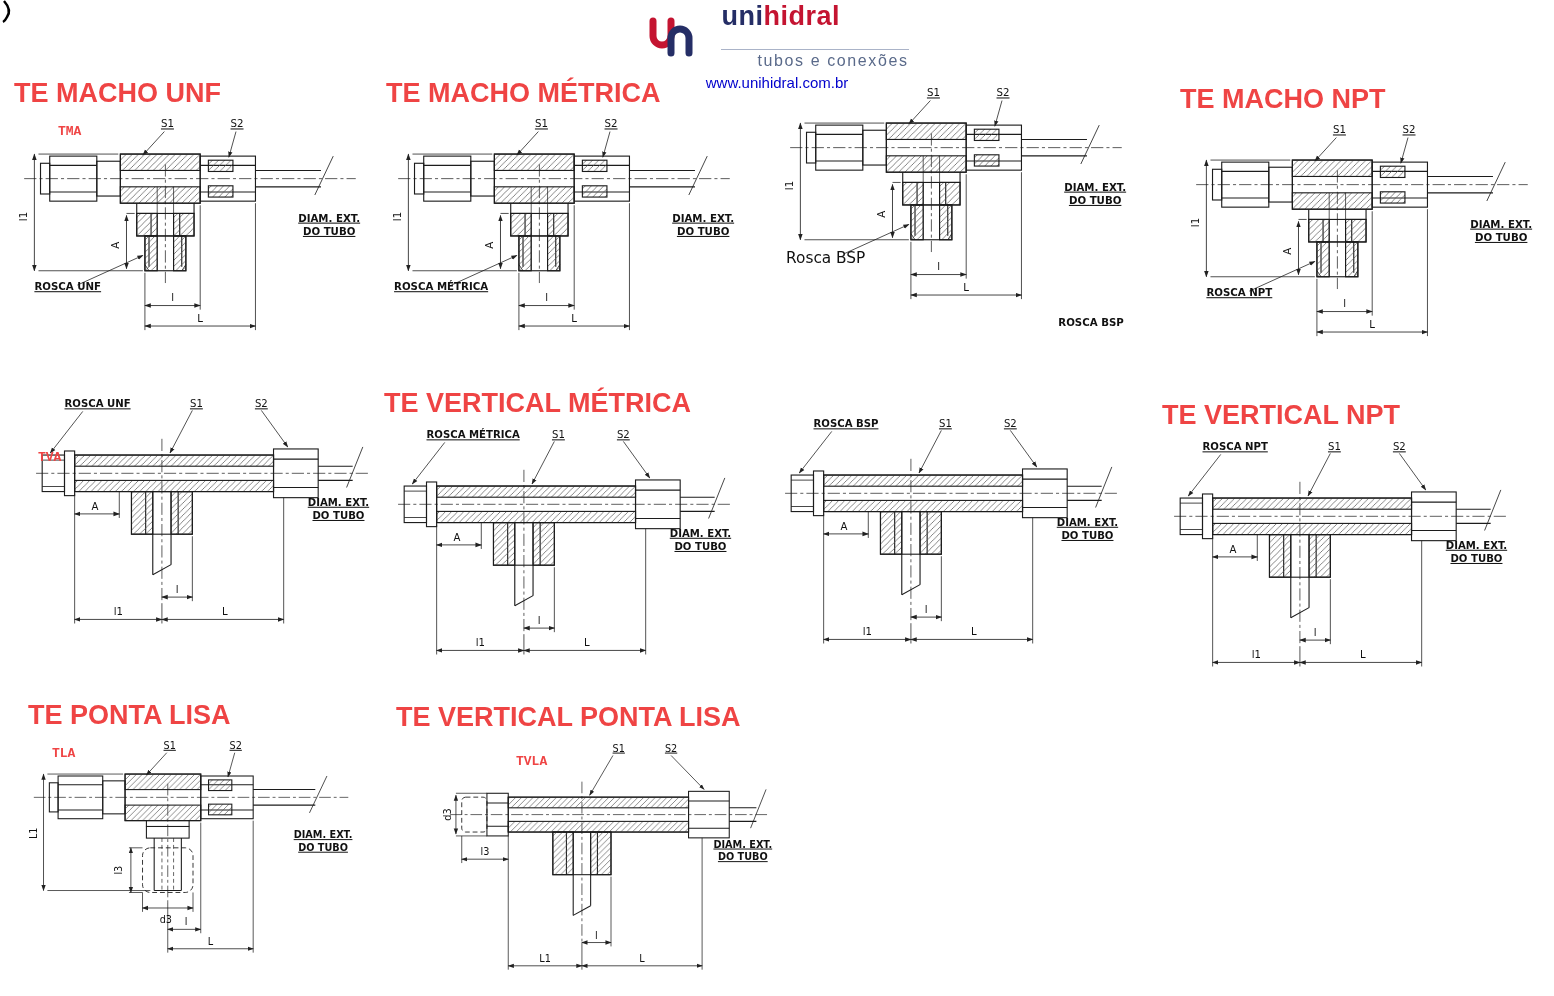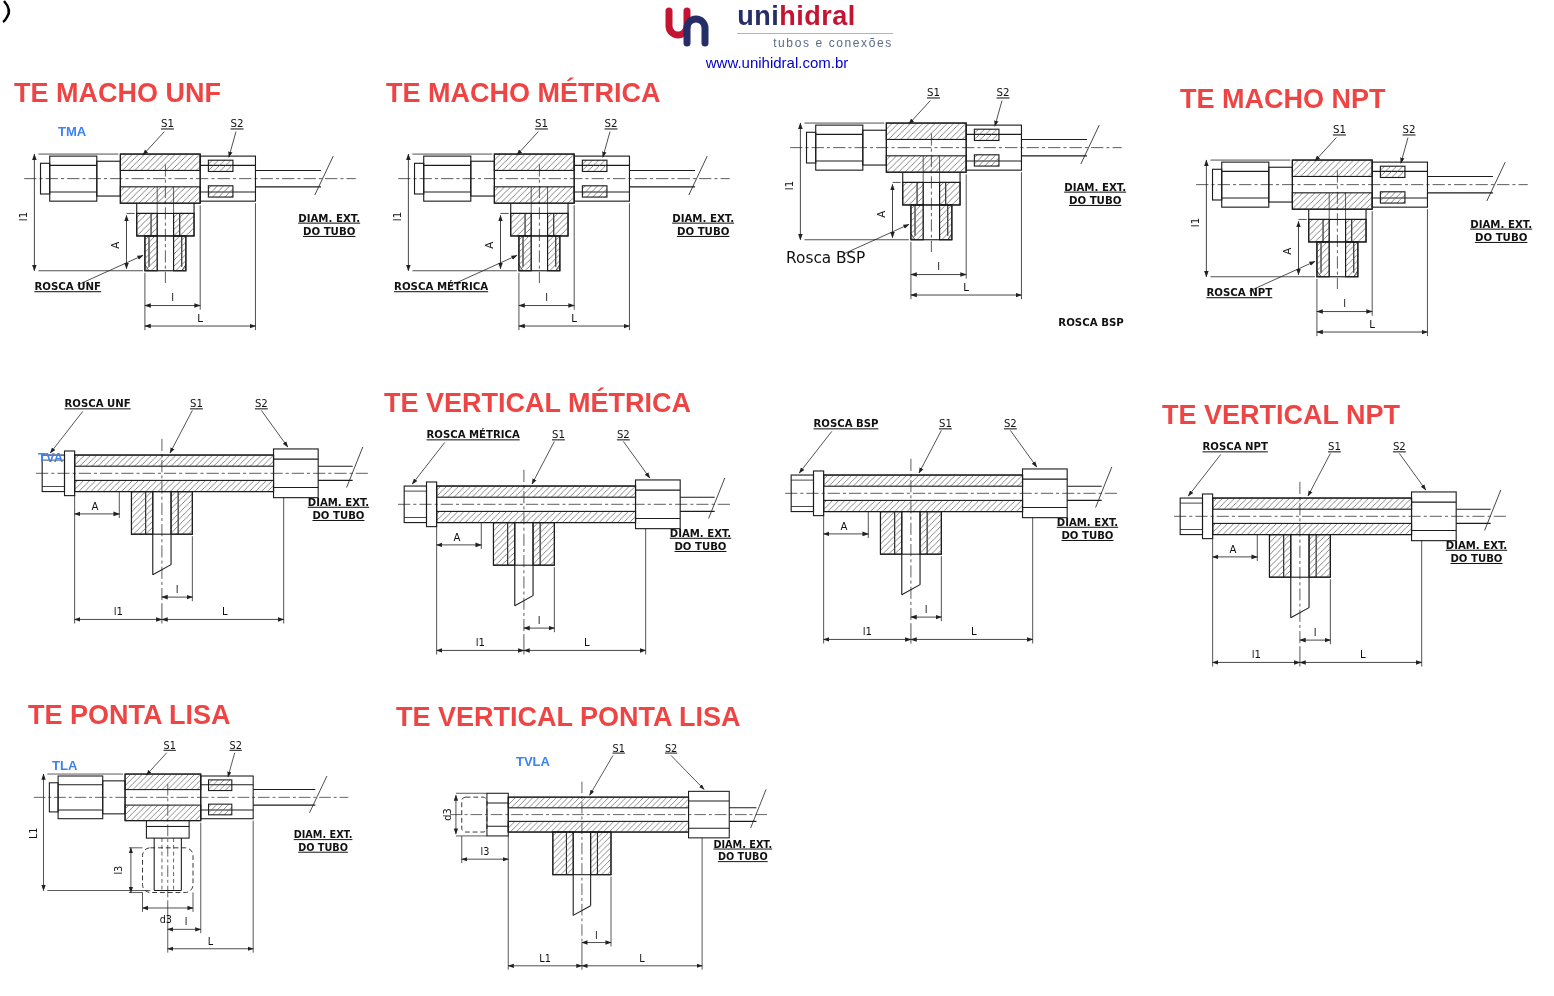"tubos e conexões" .logo-sub { font-size: 12px -> 16px; margin-top: 3px -> 19px }
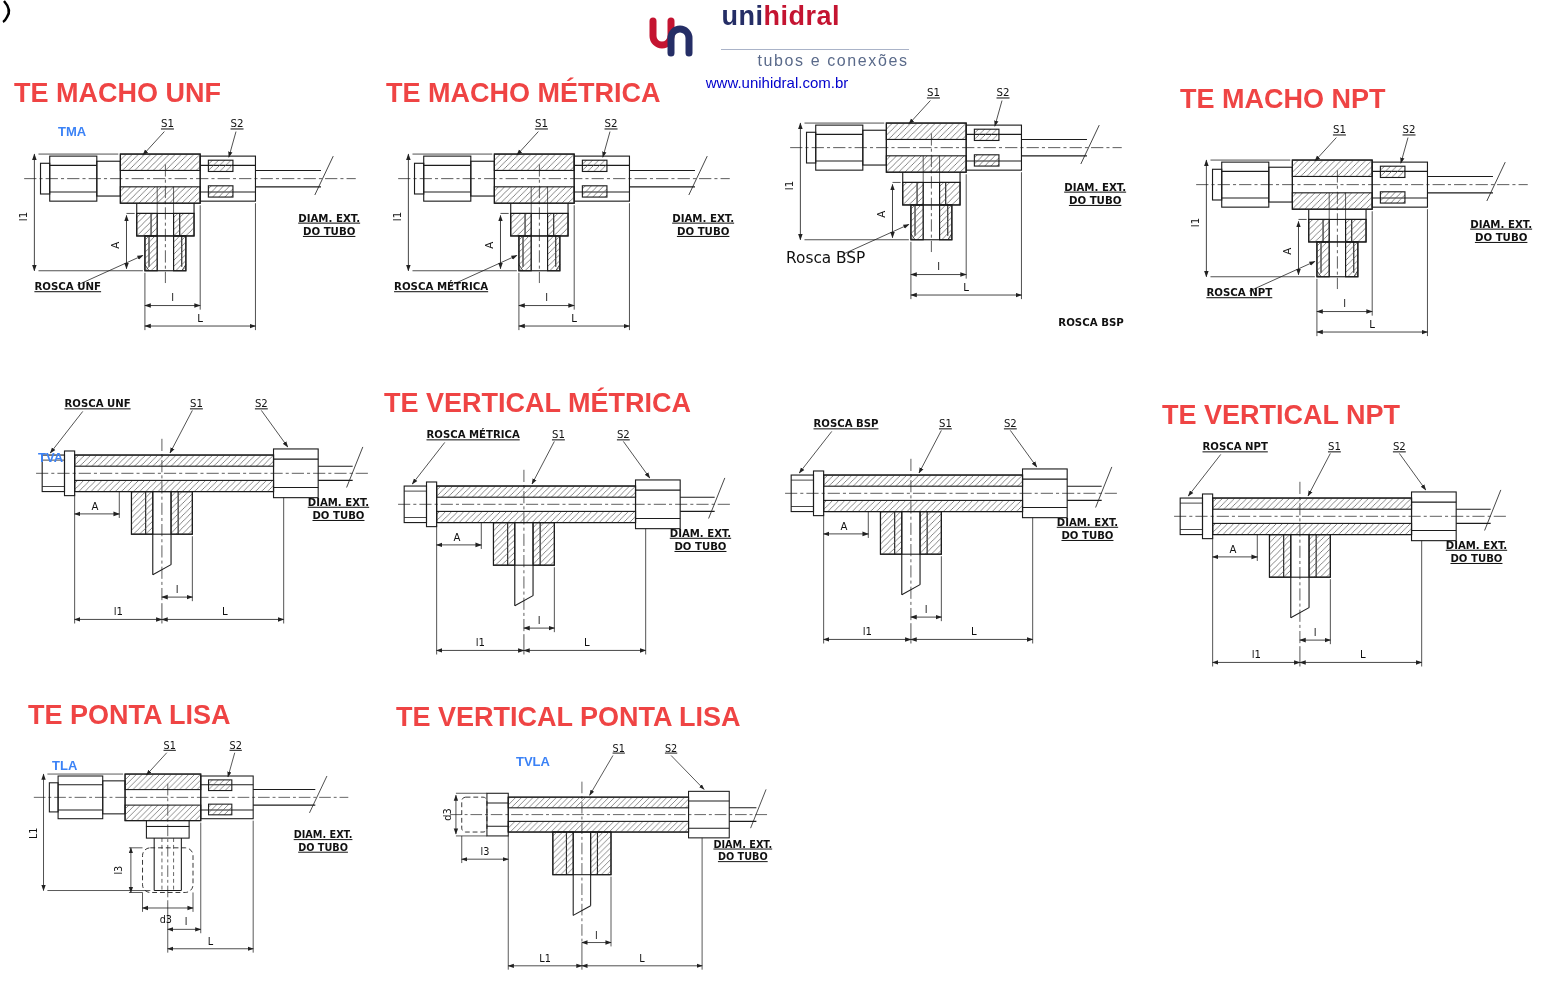"TMA" .code { color: #3b82f6 -> #ef4444; font-family: none -> Liberation Mono, monospace }
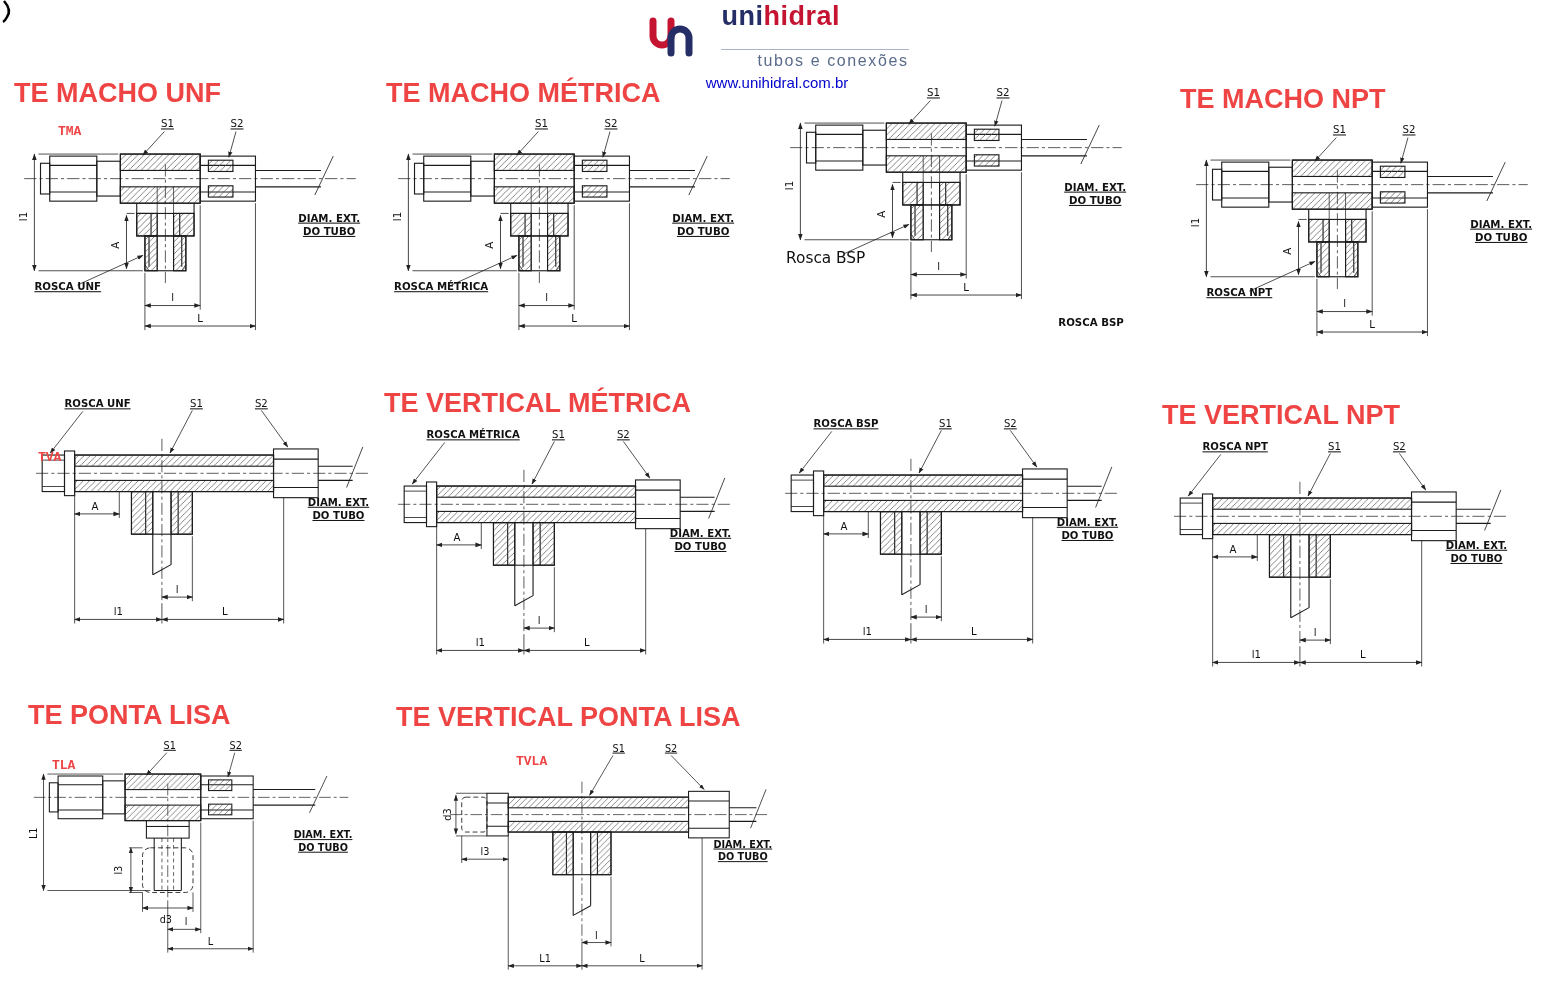"TLA" div.code { top: 58px -> 46px }
